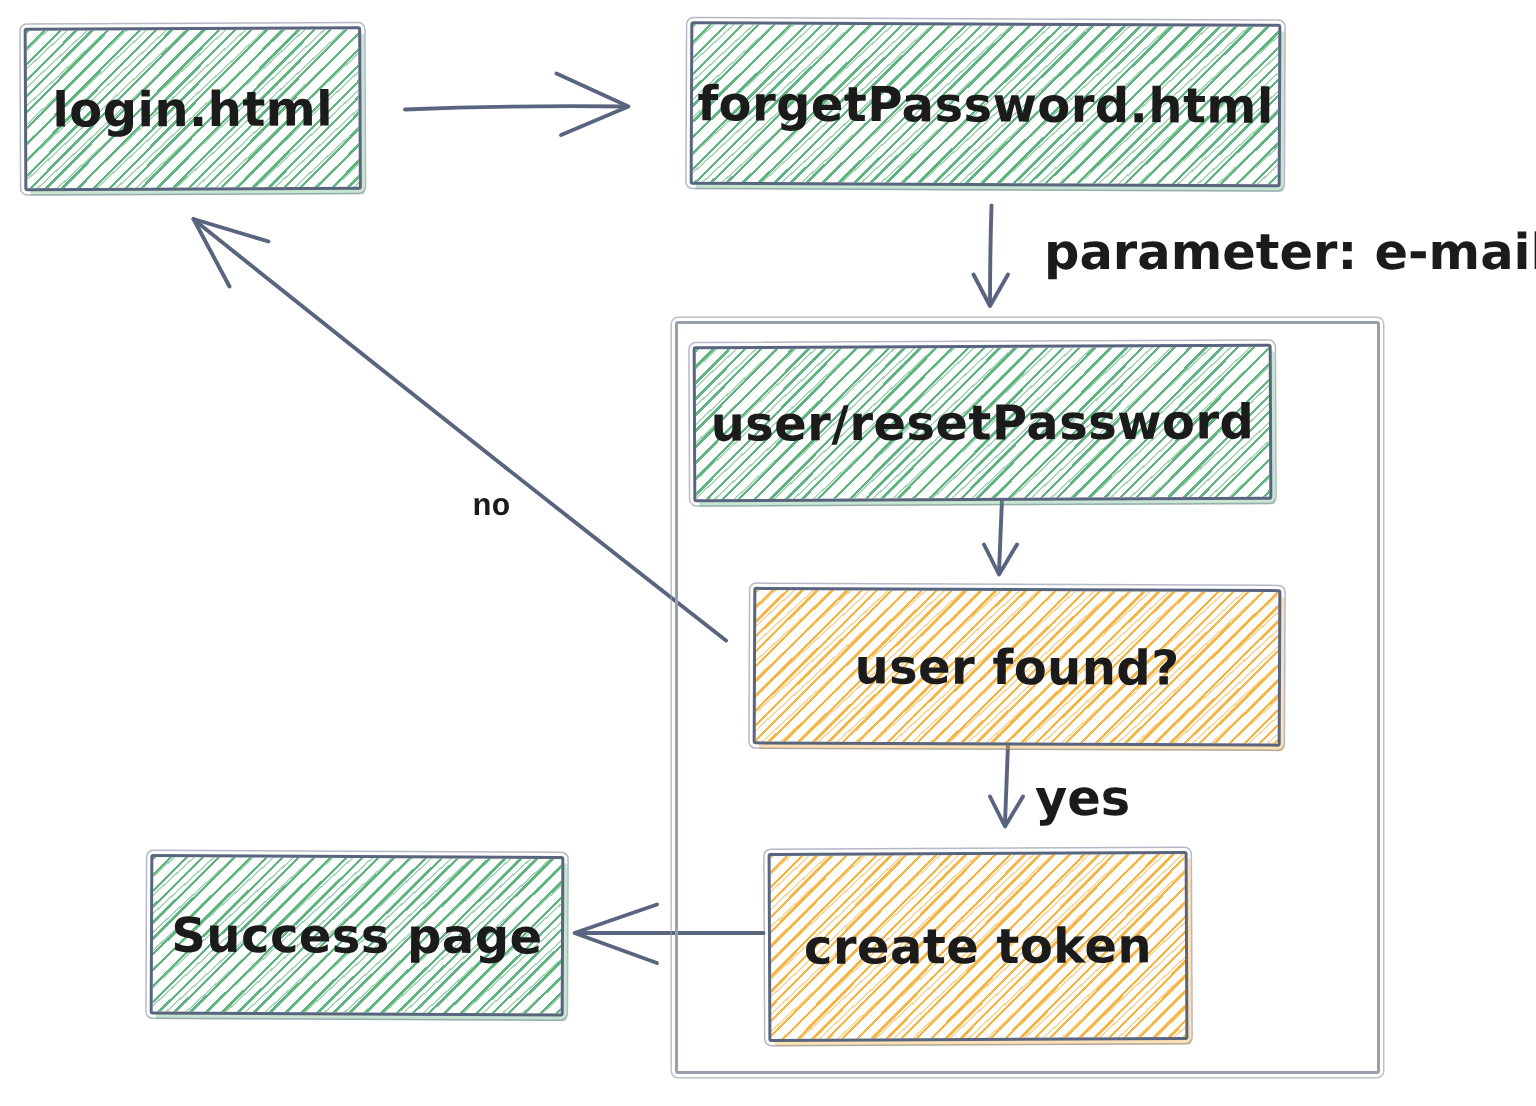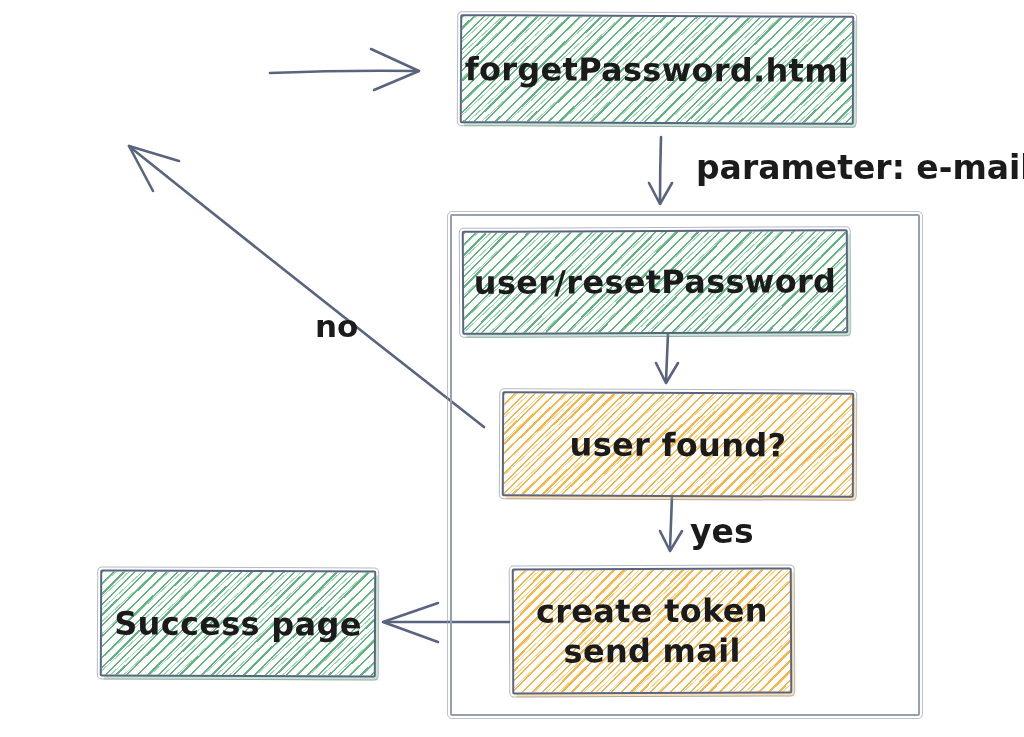"login.html" div.box { html: none -> <div> <span>login.html</span> </div> }
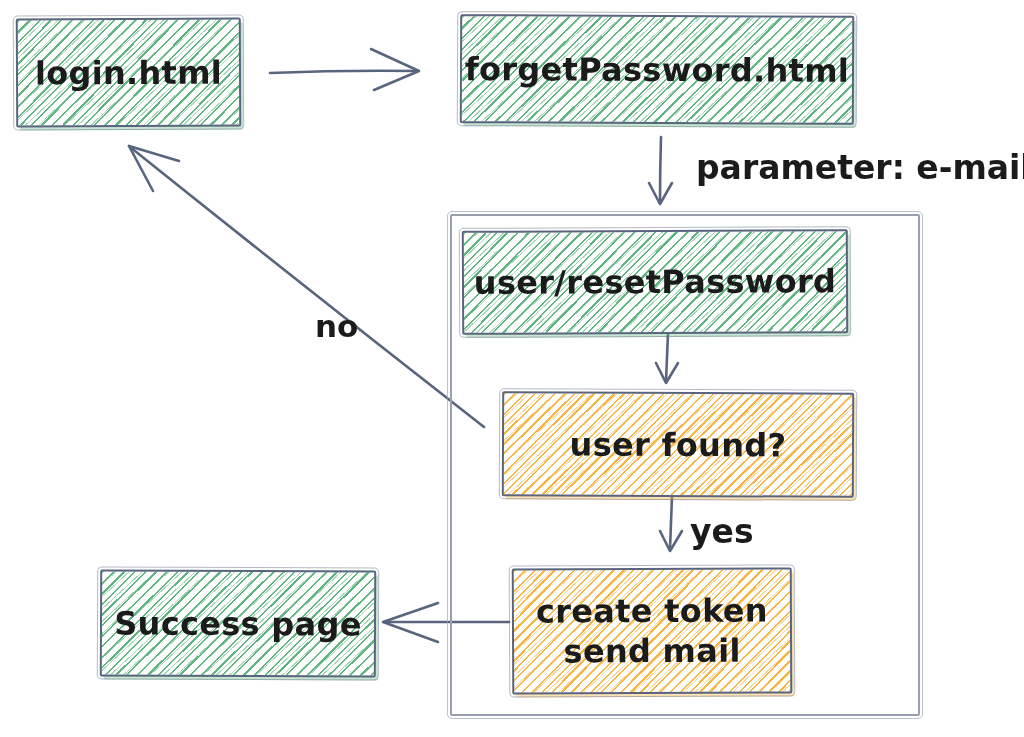"no" .label-no { font-family: none -> Liberation Mono, monospace; font-size: 31px -> 21px; top: 308px -> 327px }
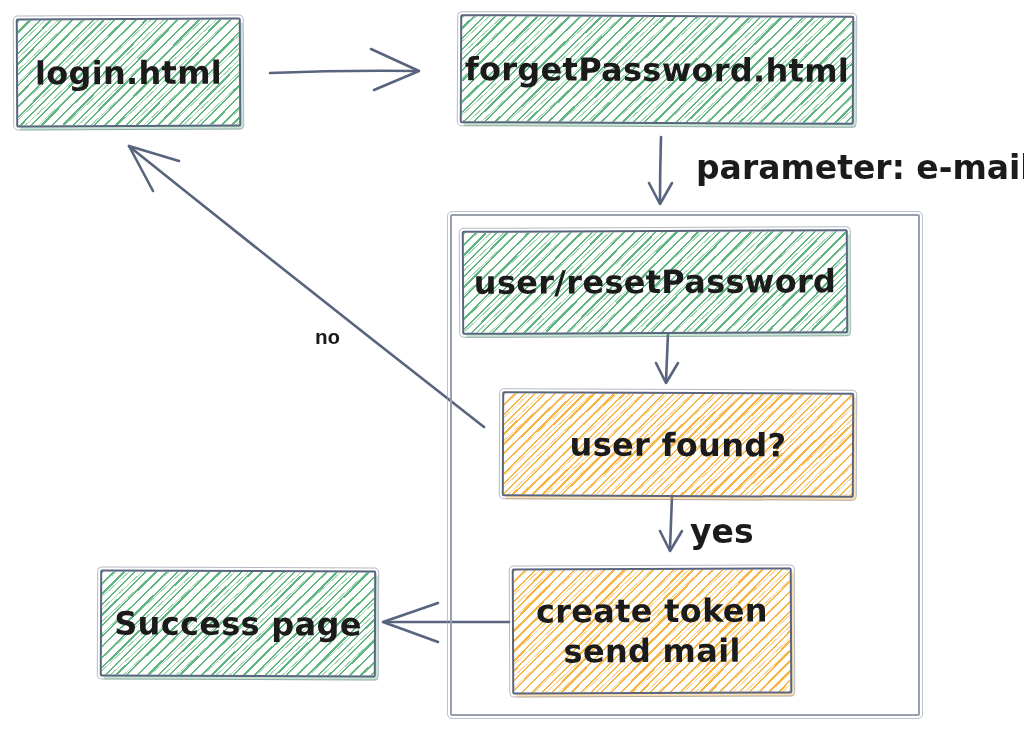"send mail" span { html: <span>send mail</span> -> none }
